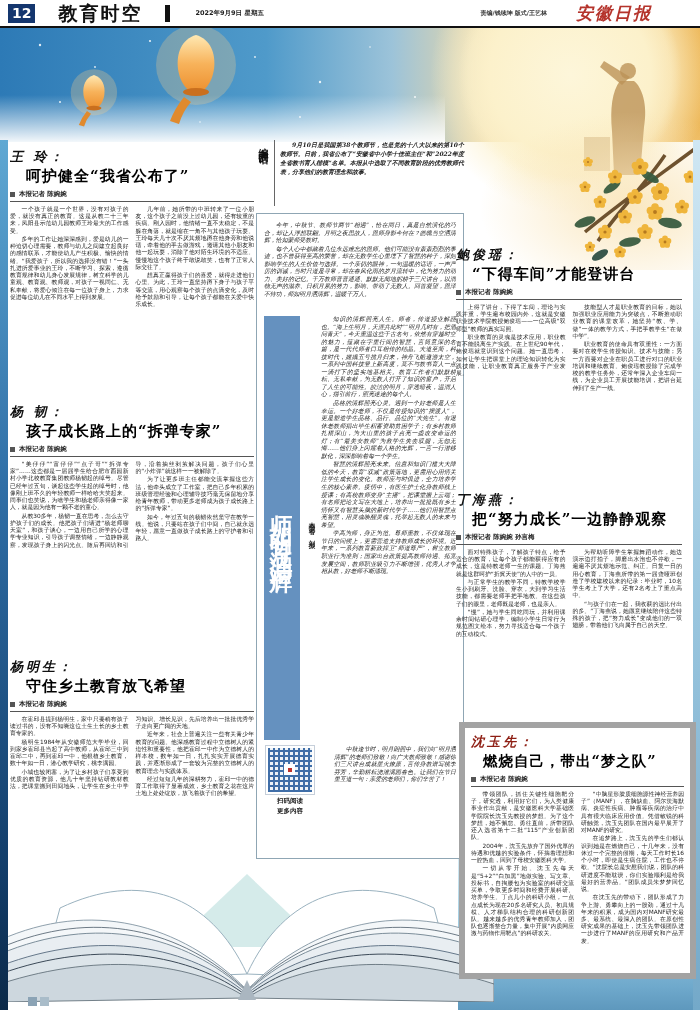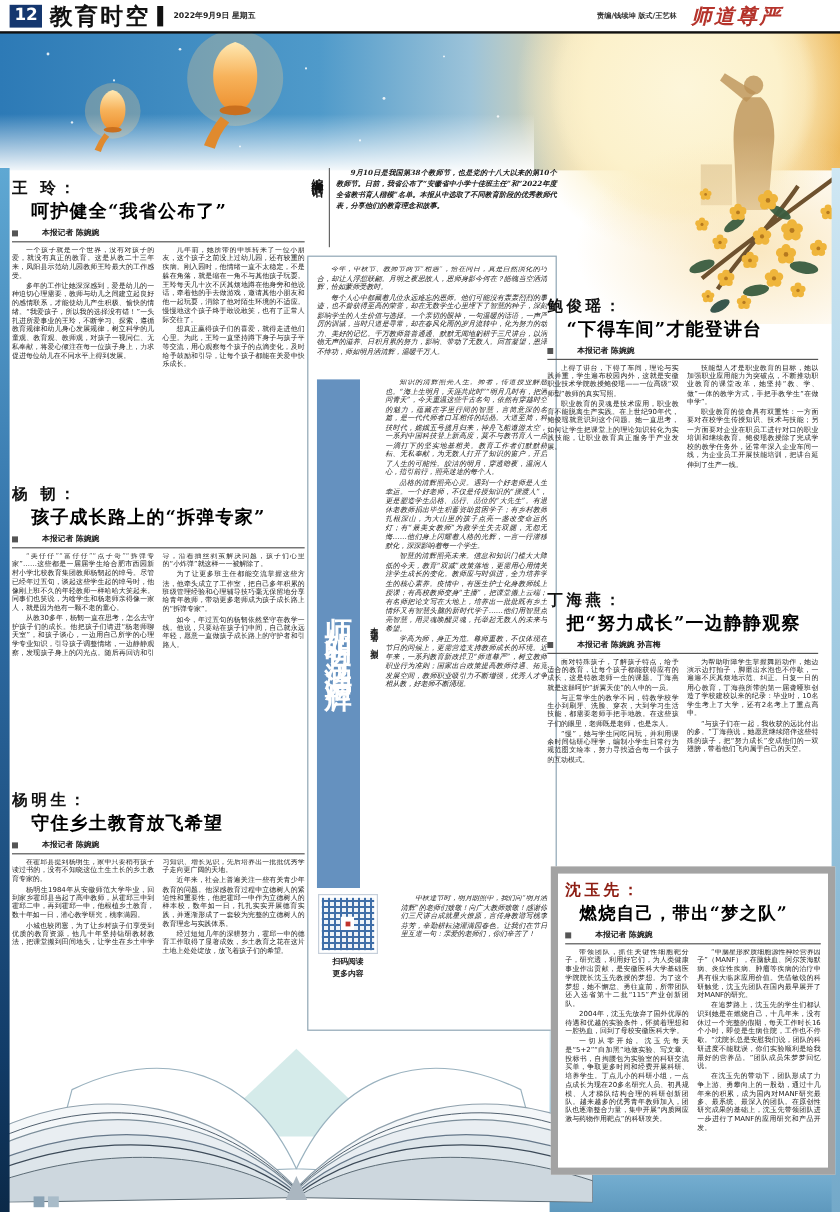"12" .masthead-bar { gap: 6px -> 23px }
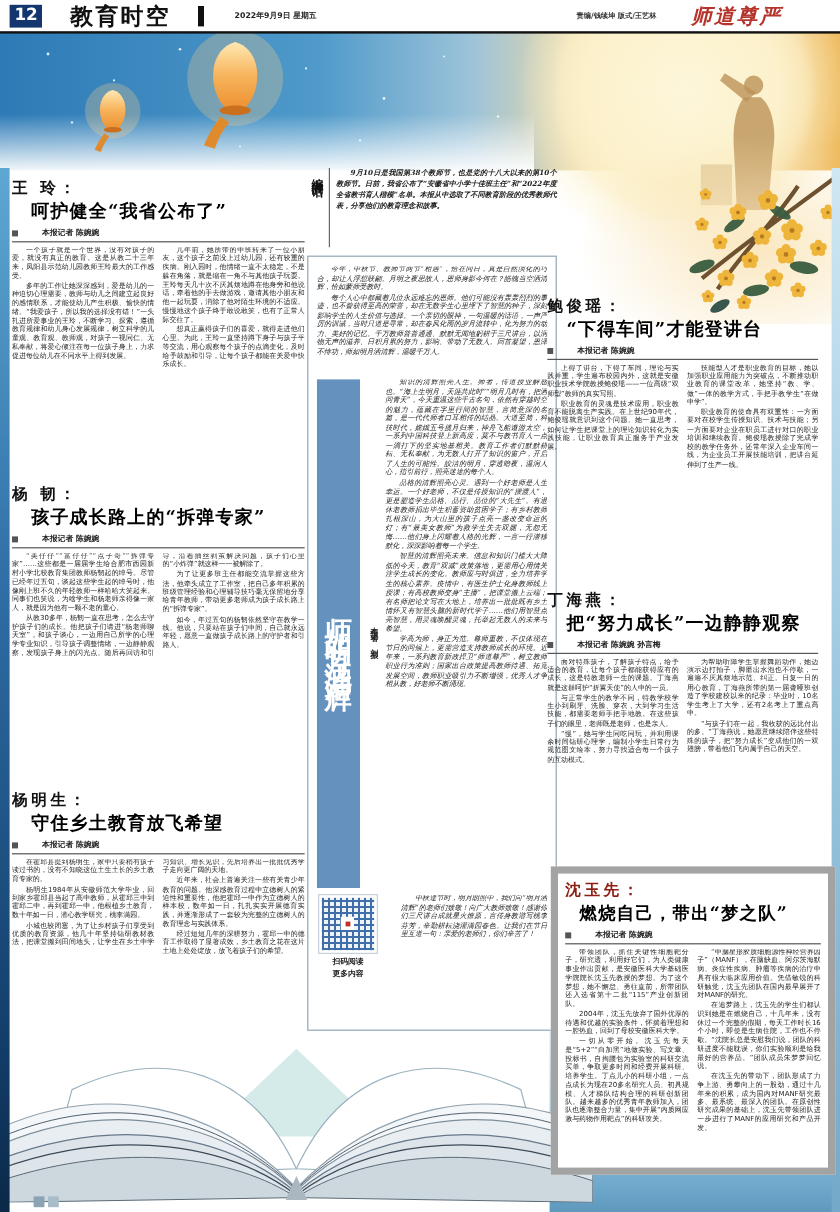"师道尊严" span.brand { text: 师道尊严 -> 安徽日报 }
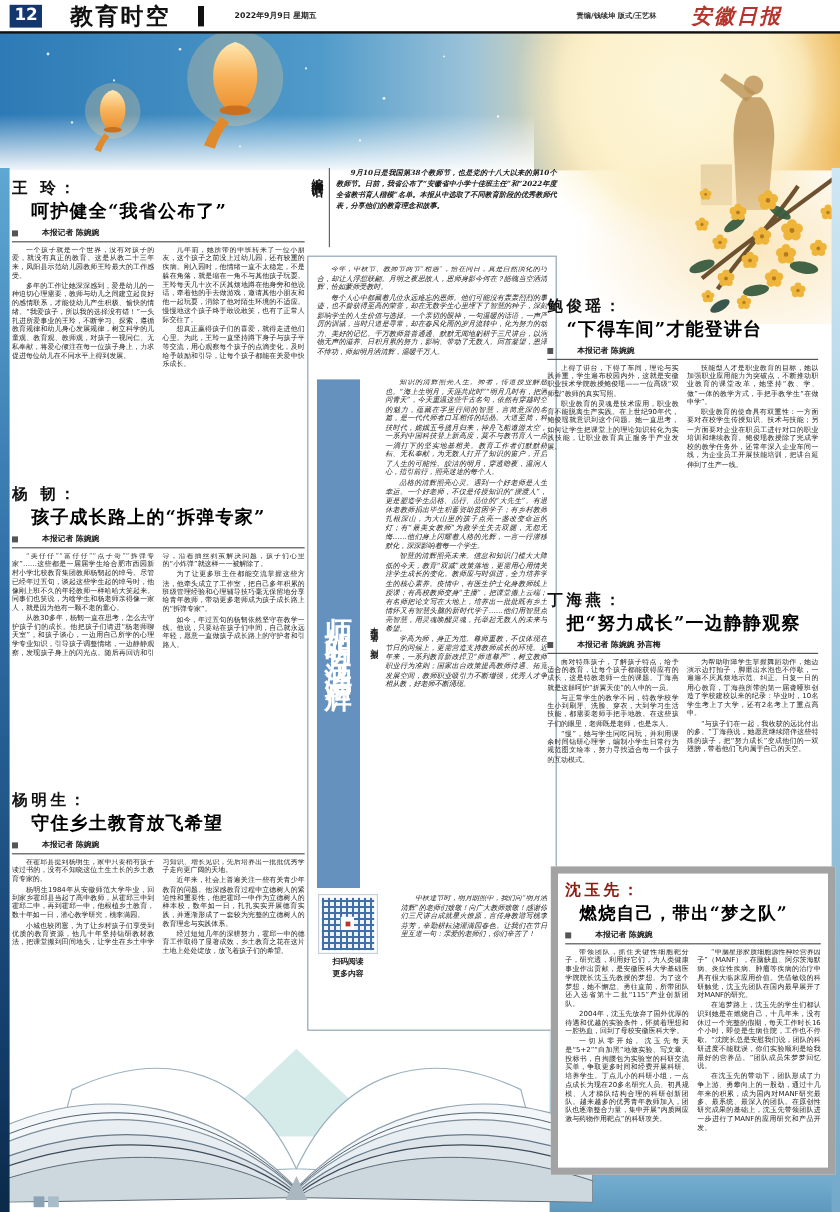"王 玲：" .author-name { font-style: none -> italic }
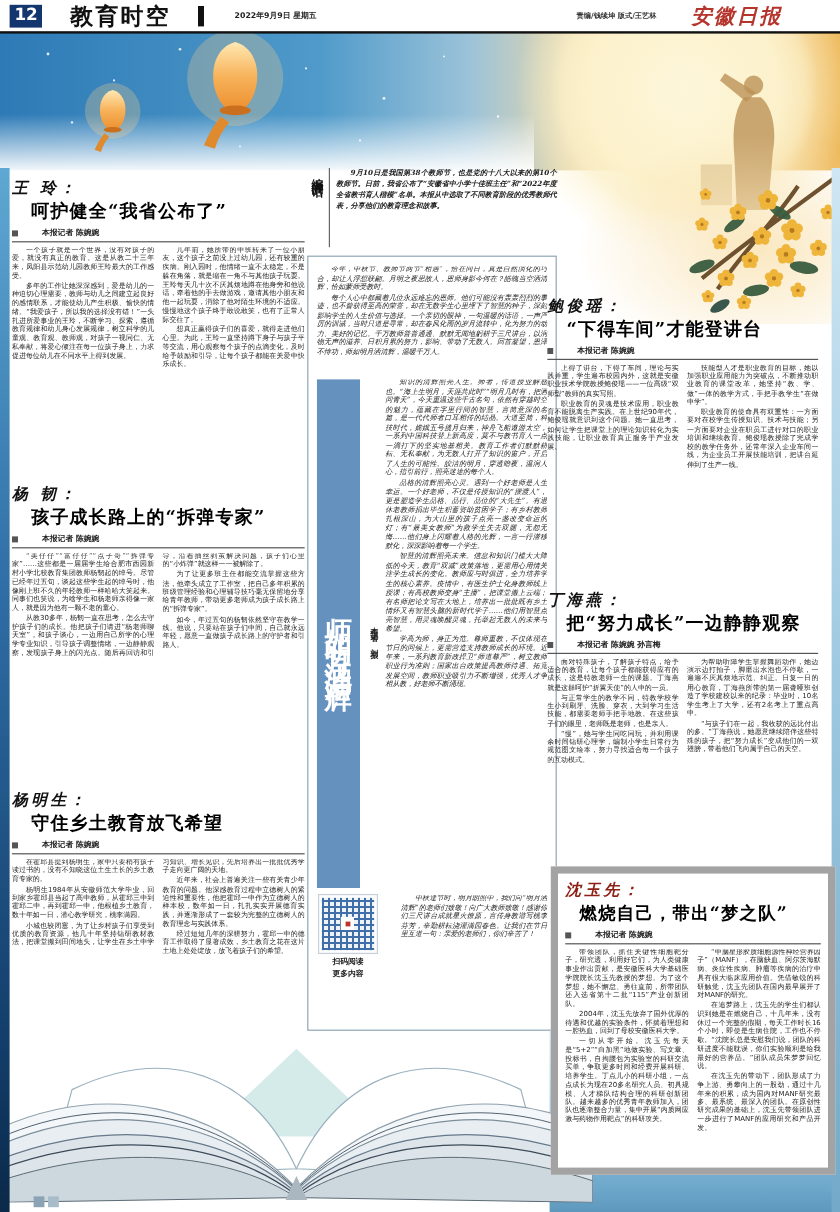"本报记者 陈婉婉" .byline { gap: 20px -> 4px }
